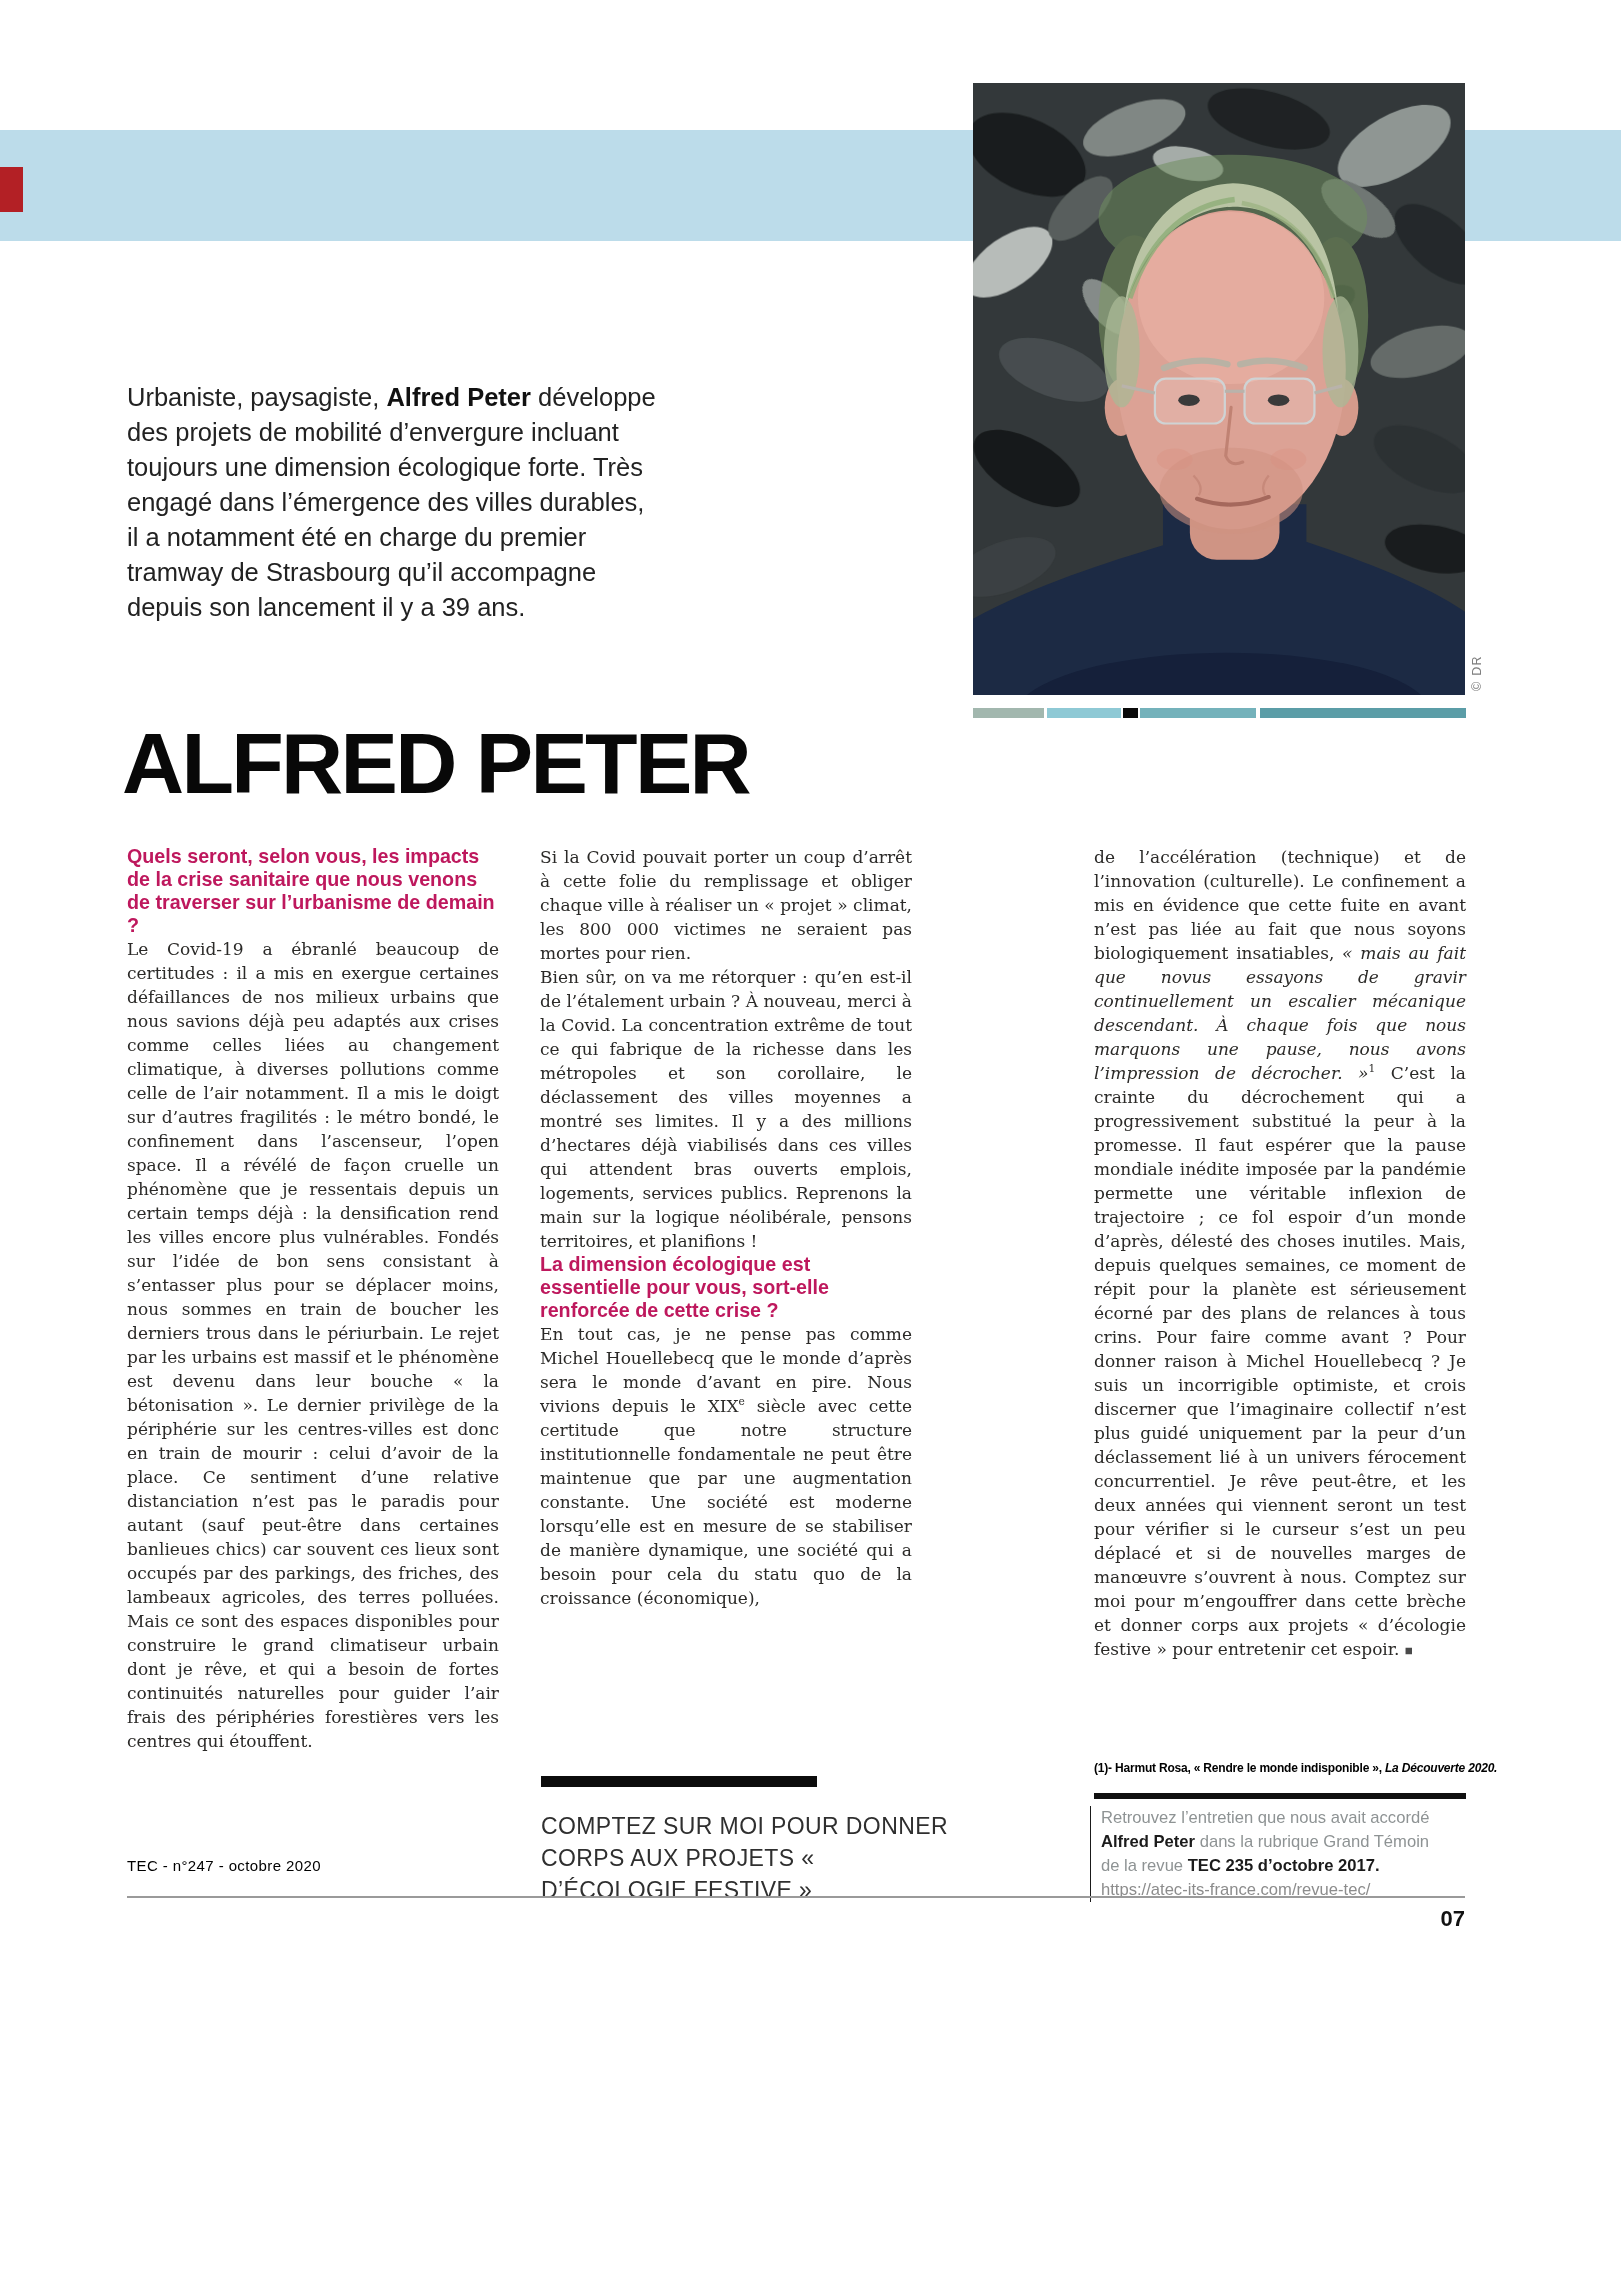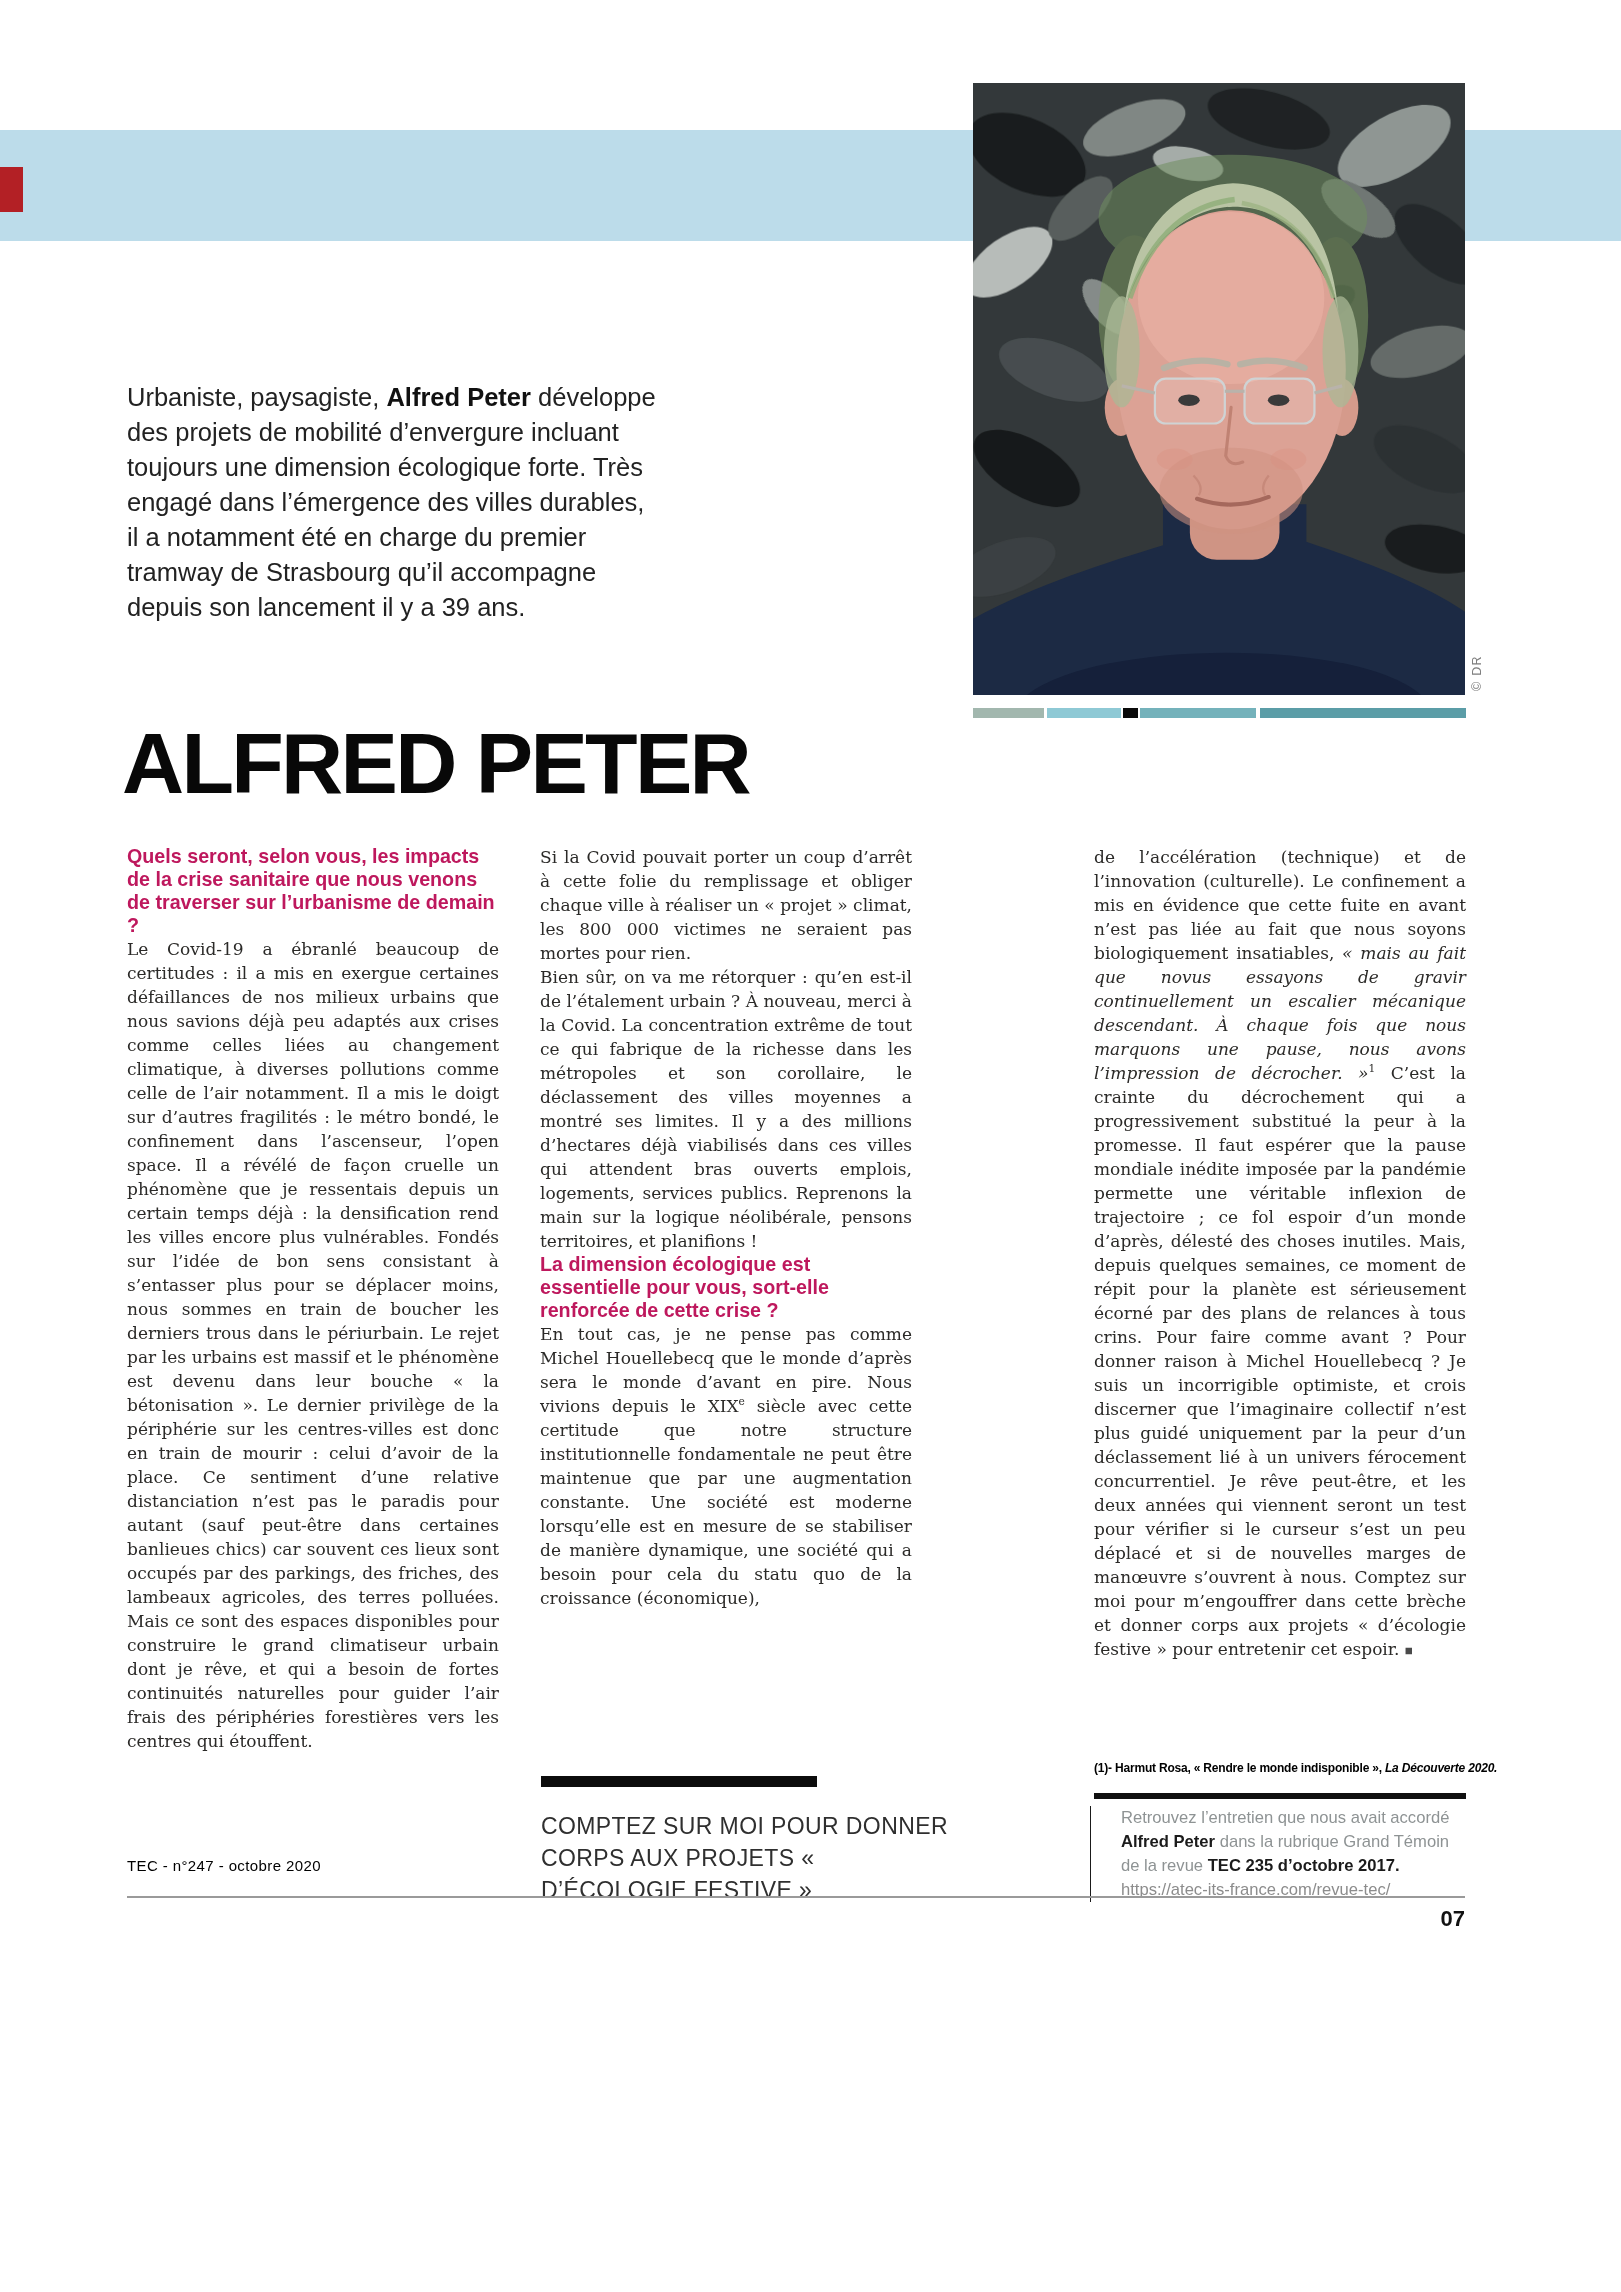"Retrouvez l’entretien que nous avait" .refbox { padding-left: 30px -> 10px }
